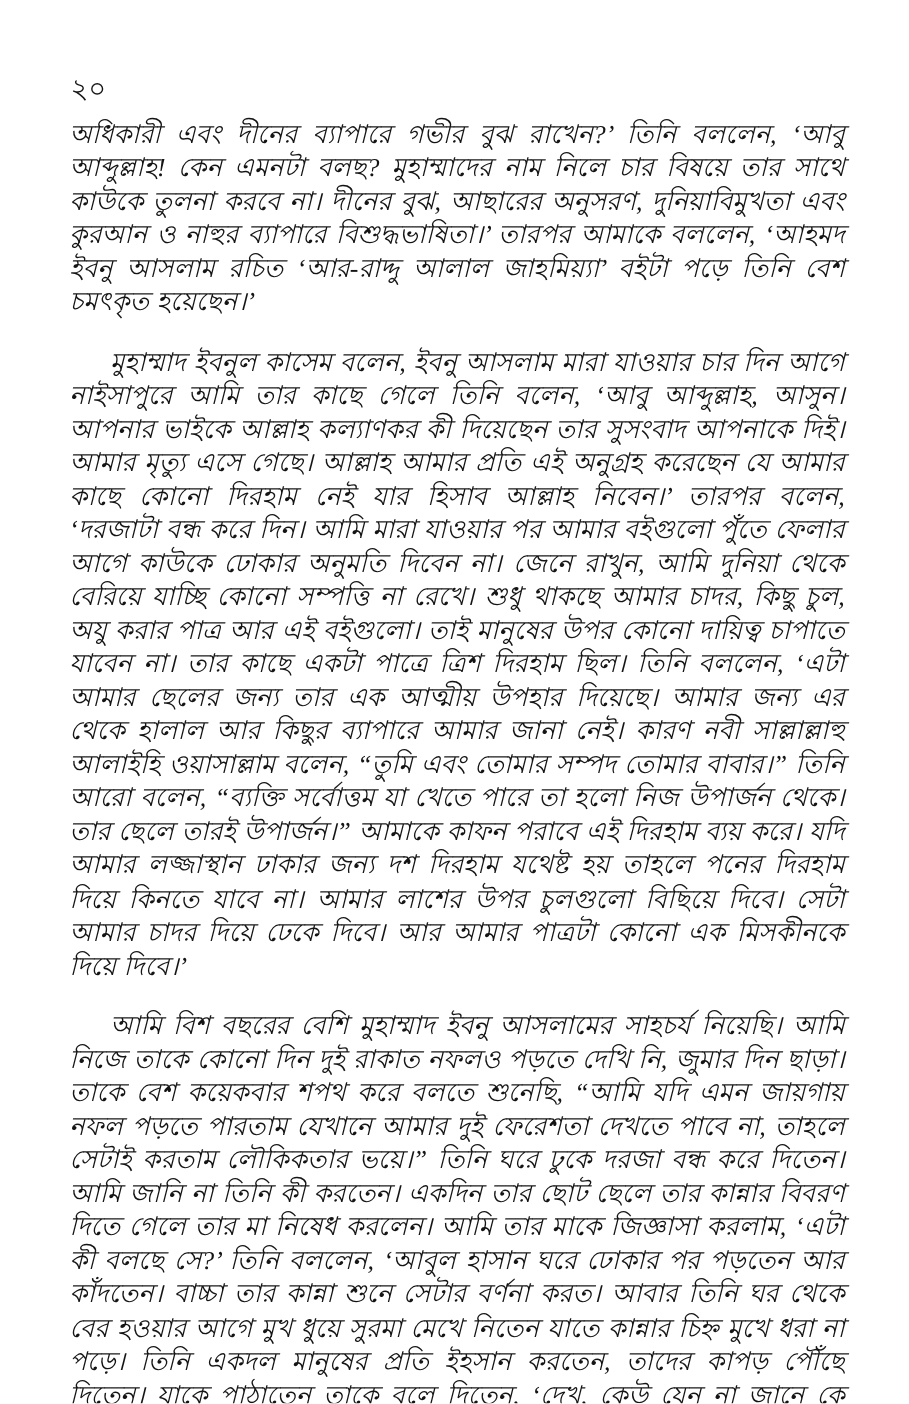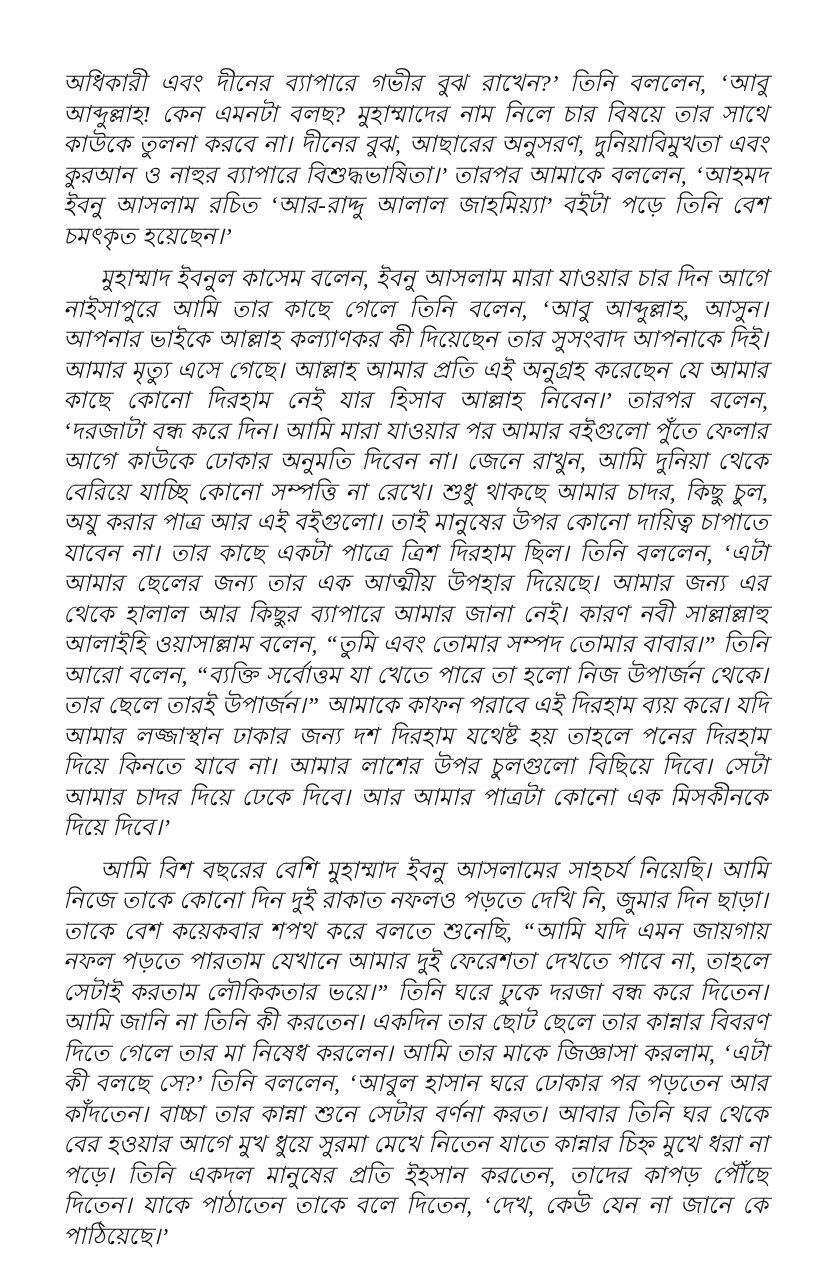"২০" div.page-number { html: none -> <div>২০</div> }
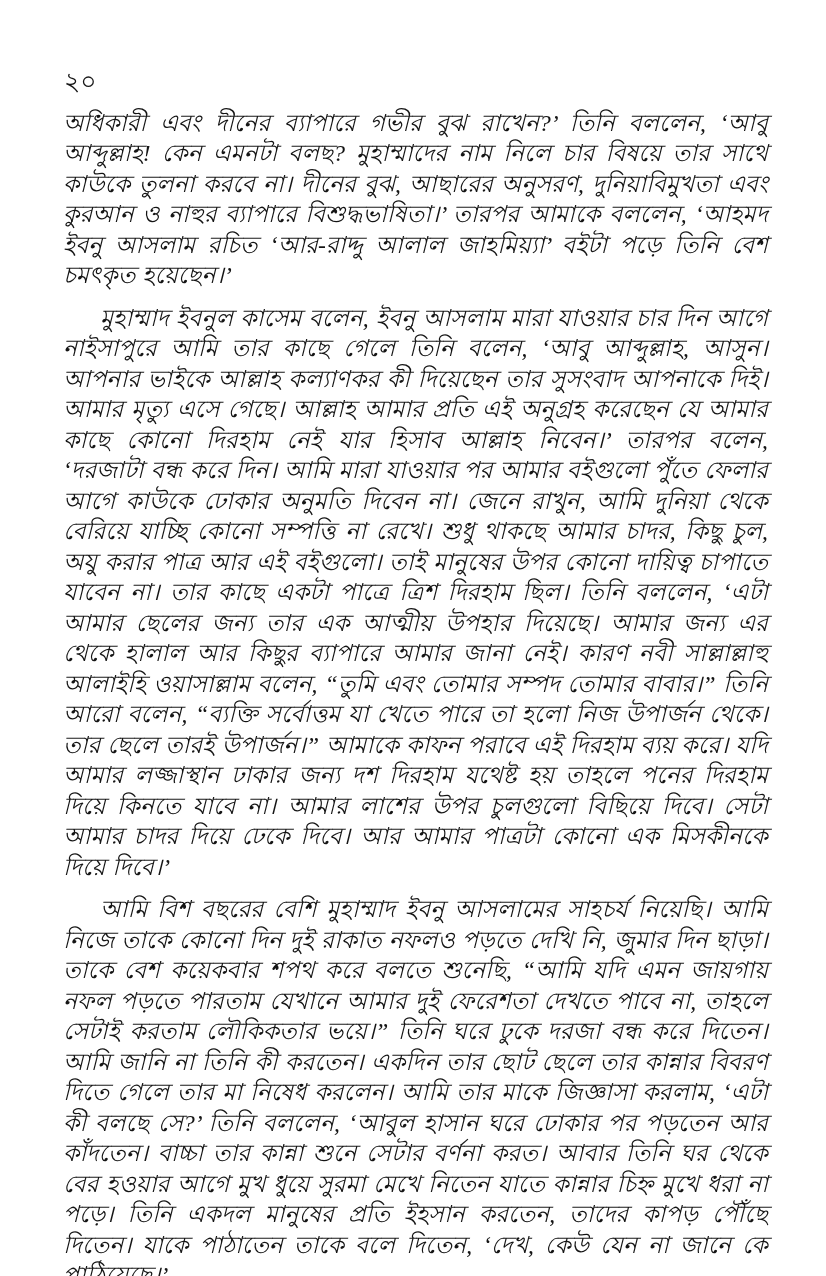"মুহাম্মাদ ইবনুল কাসেম বলেন, ইবনু" p.para + p.para { margin-top: 12px -> 24px }
